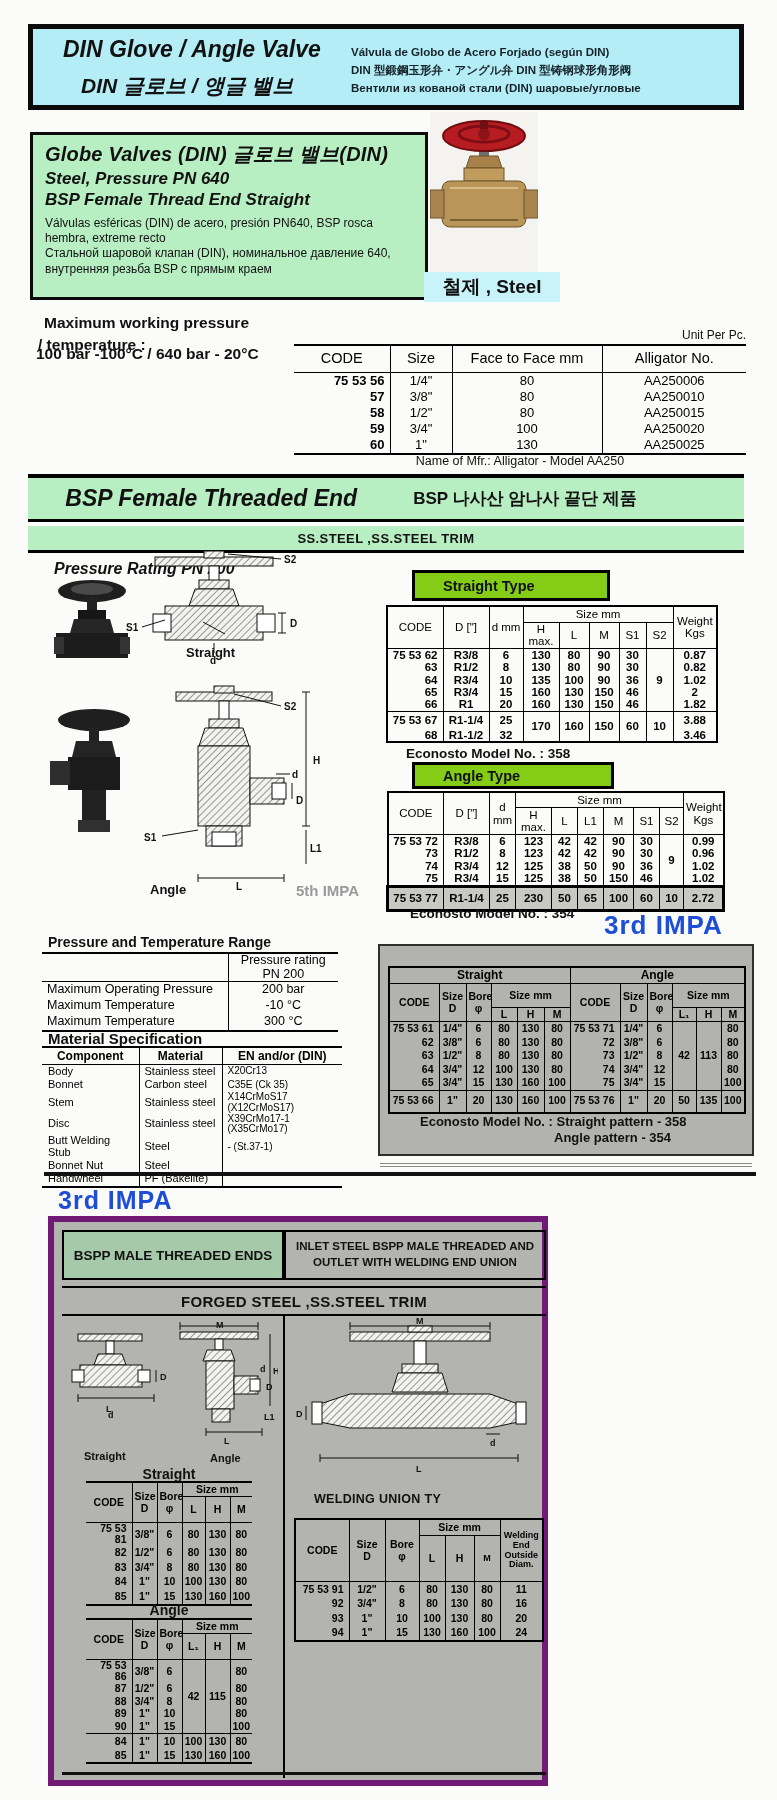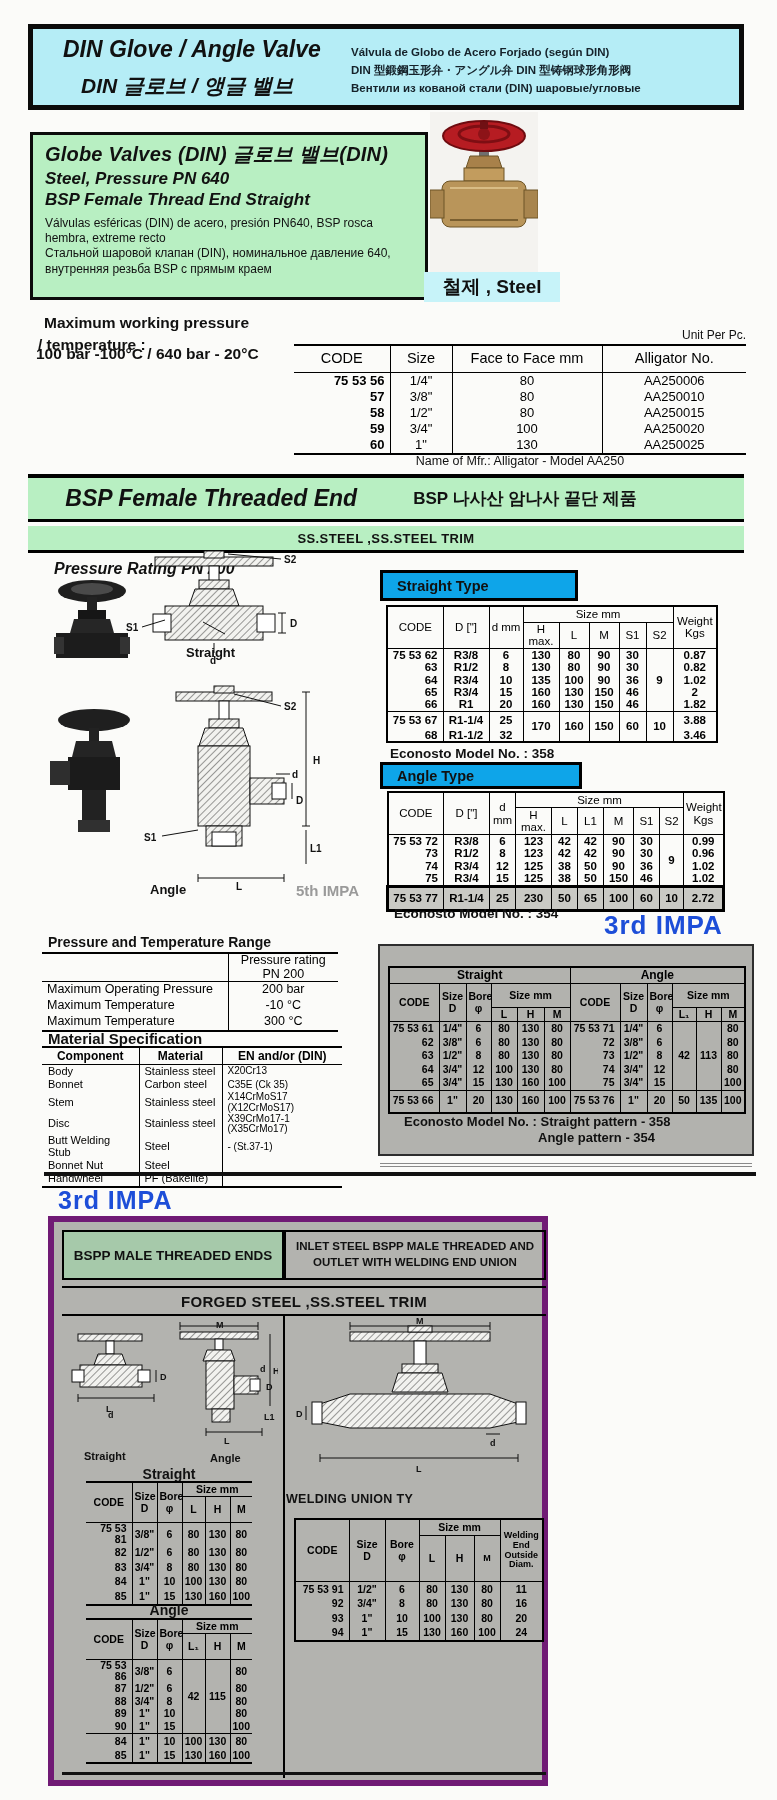"Straight Type" .cyanbox { background: #0ea5e9 -> #84cc16; margin-left: none -> 32px; padding-left: 14px -> 28px }
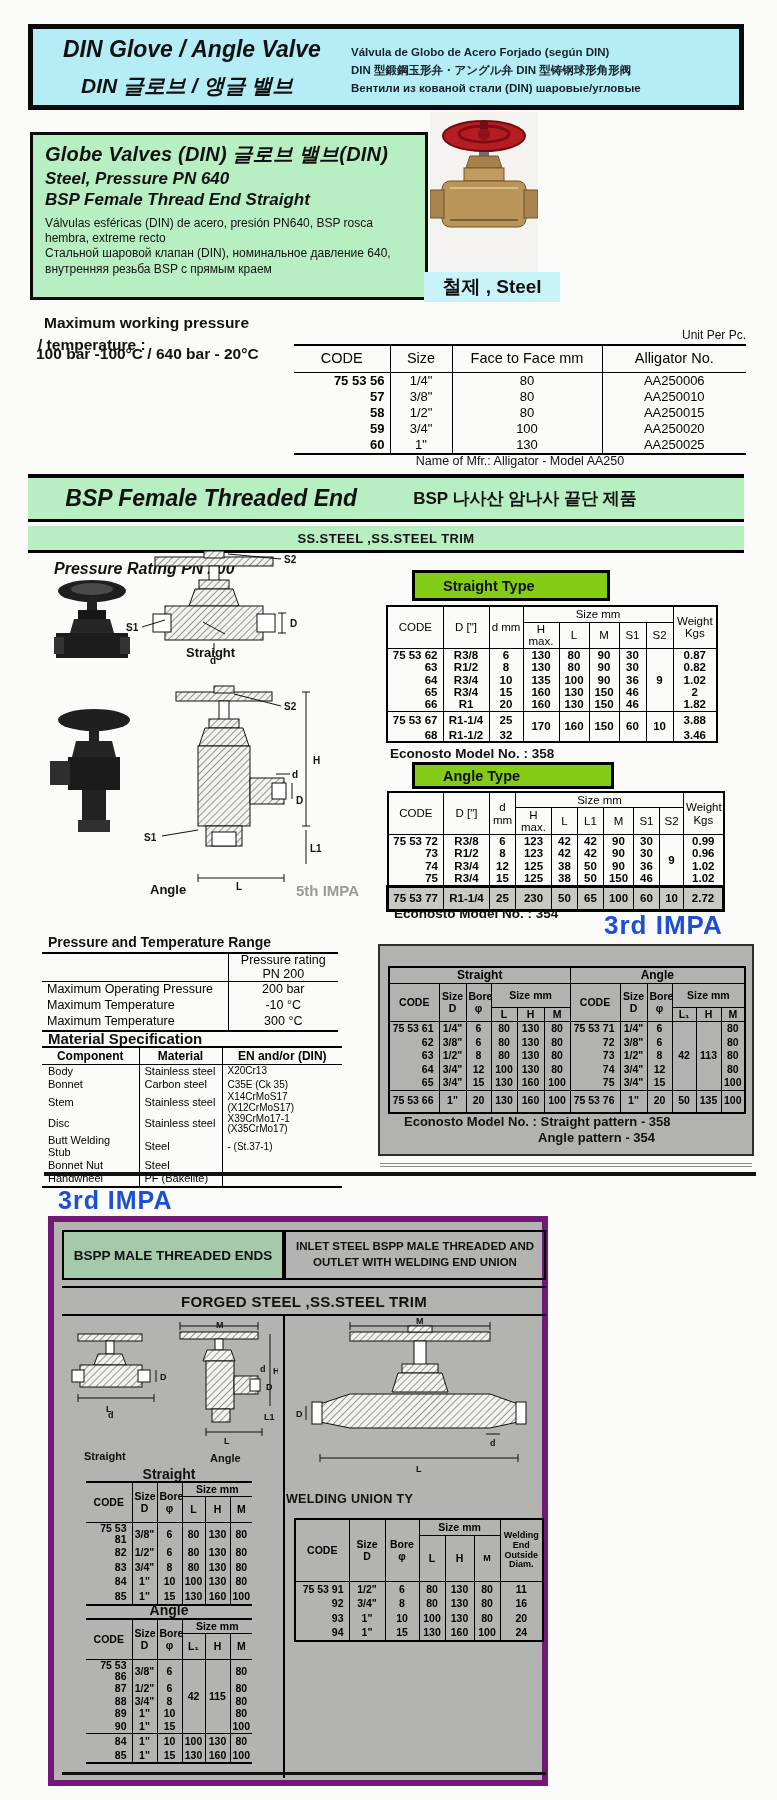"Econosto Model No. : 358" .note { margin-left: none -> 16px }
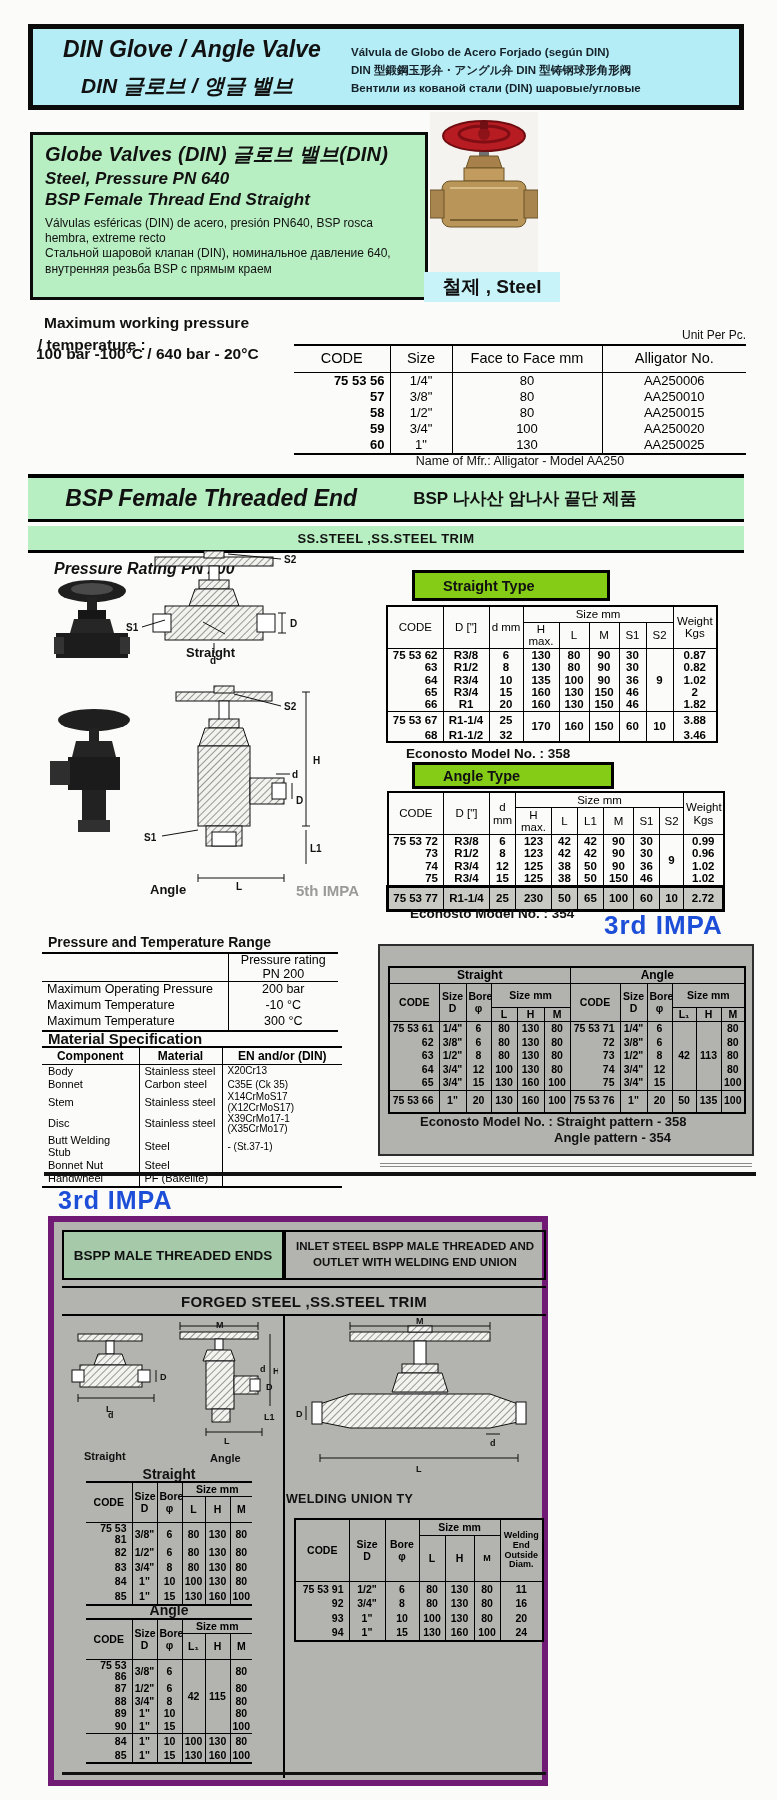"WELDING UNION TY" div.abs { left: 232px -> 260px }
